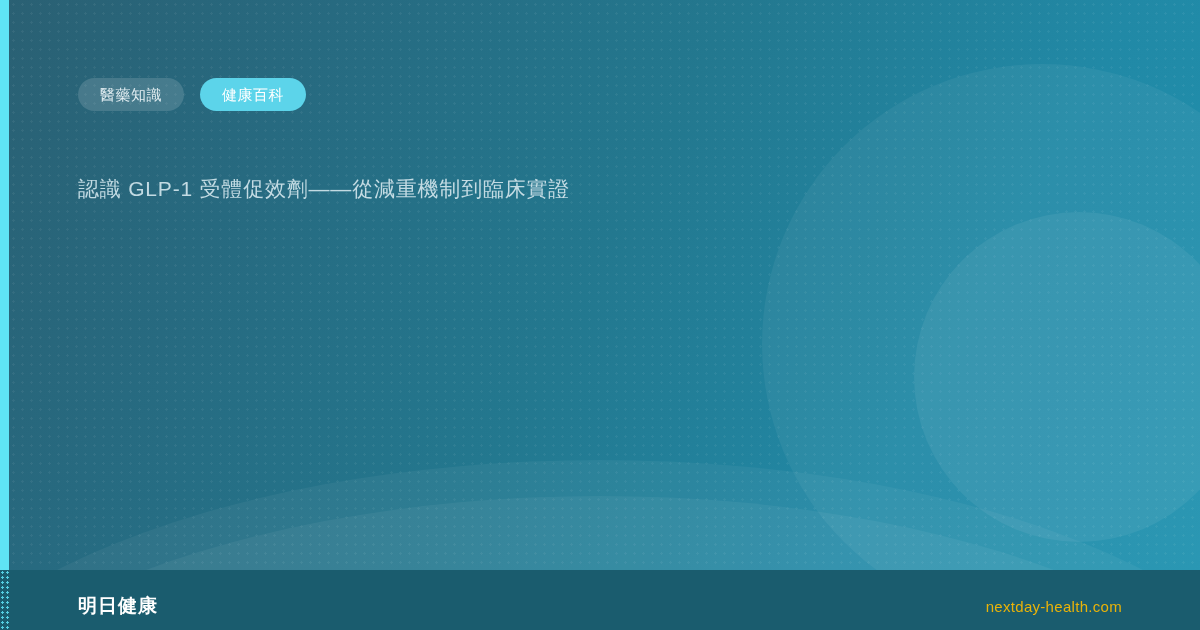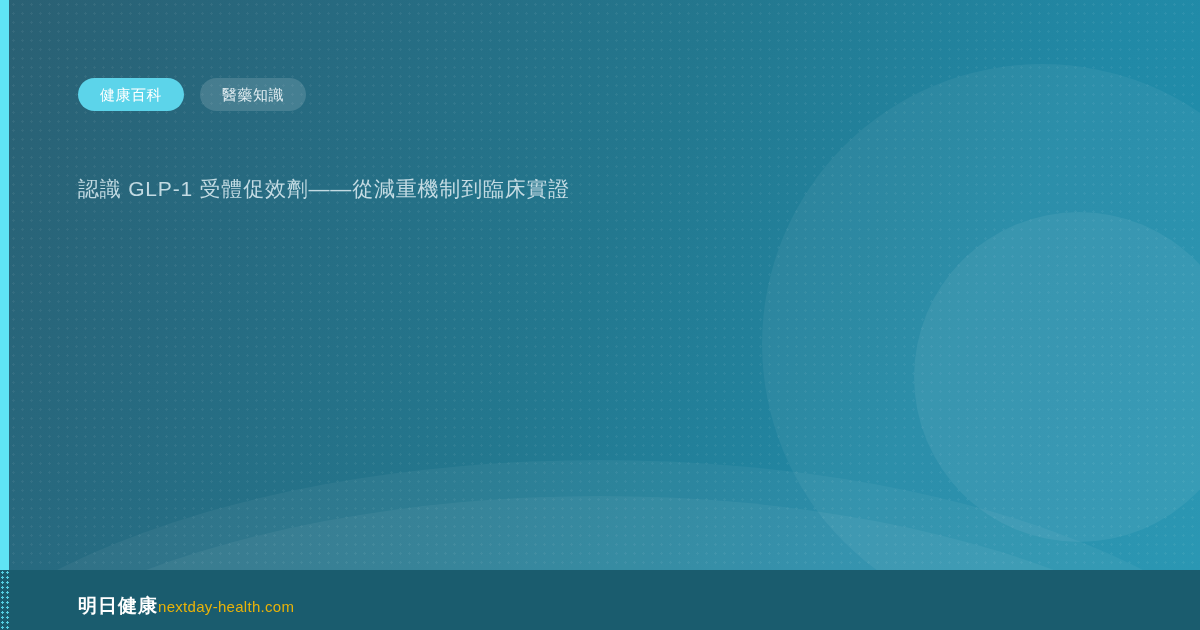"健康百科" span.badge { order: before "醫藥知識" -> after "醫藥知識" }
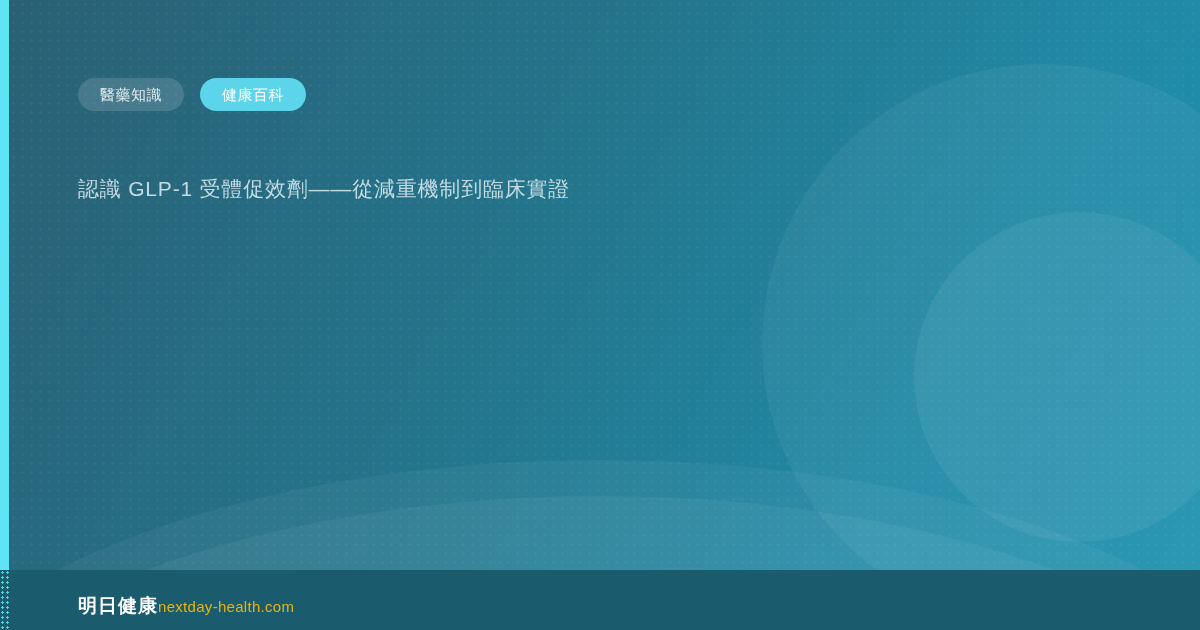"明日健康" .footer { justify-content: flex-start -> space-between }
